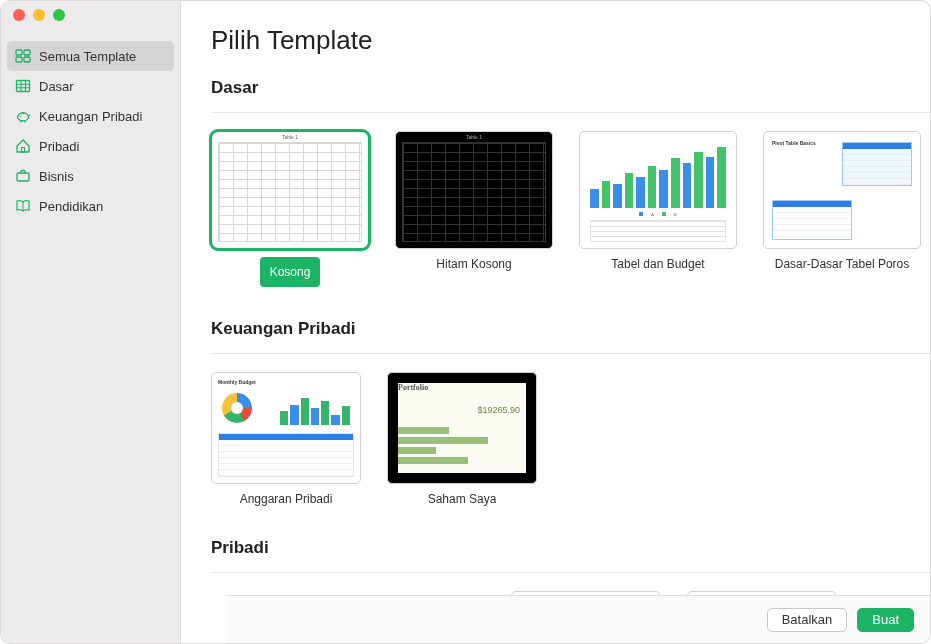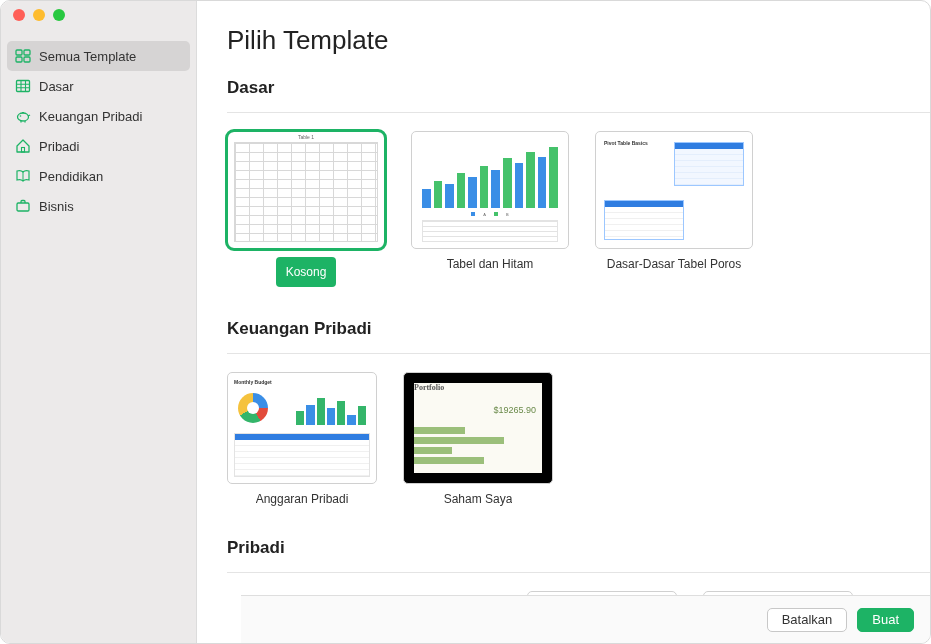"Semua Template" .sidebar { width: 196px -> 180px }
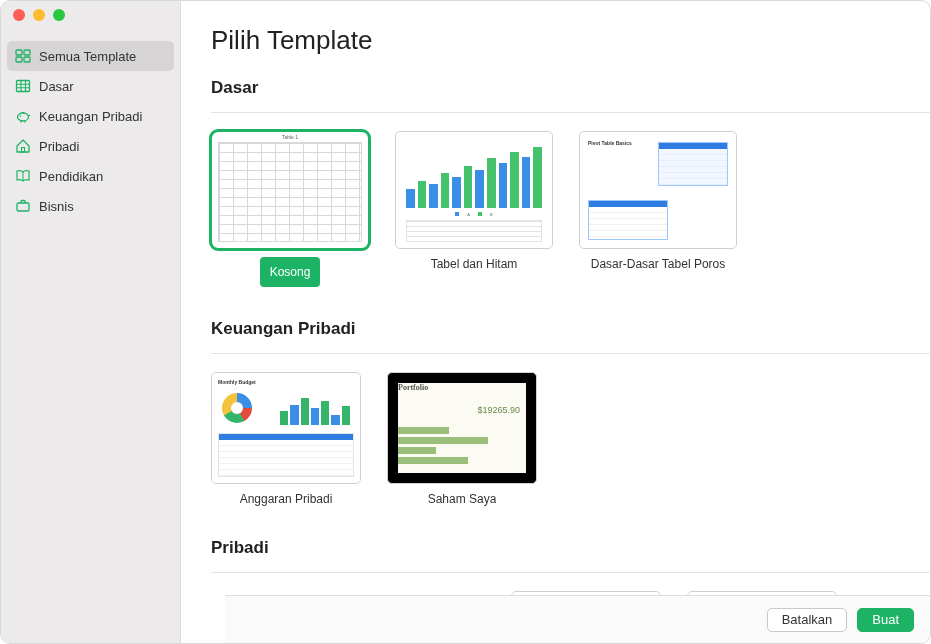"Pendidikan" div.sidebar-item { order: before "Bisnis" -> after "Bisnis" }
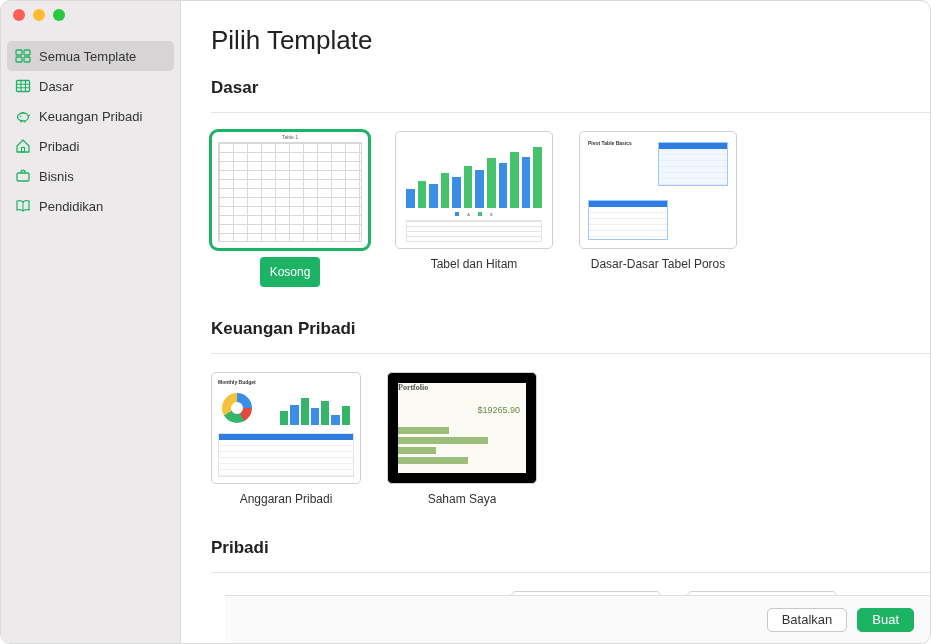"Hitam Kosong" div.template-item { html: none -> <div> <div> <div> <div>Table 1</div> <div></div> </div> </div> <div>Hitam Kosong</div> </div> }
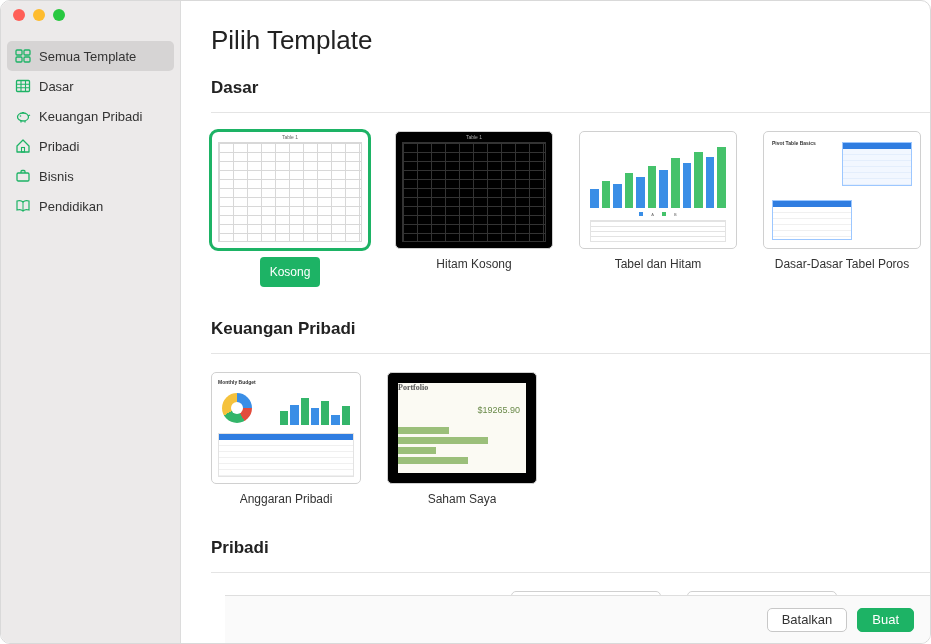"Tabel dan Hitam" div.template-label { text: Hitam -> Budget }
